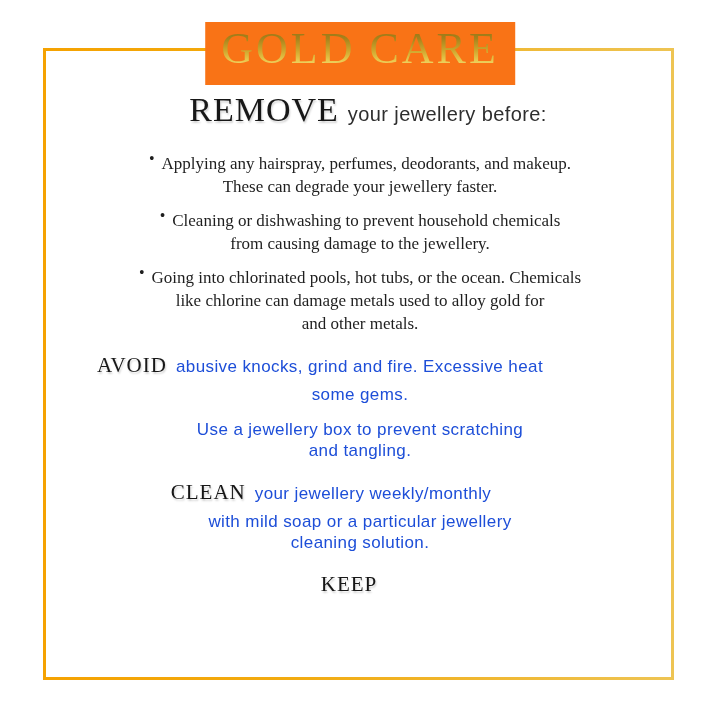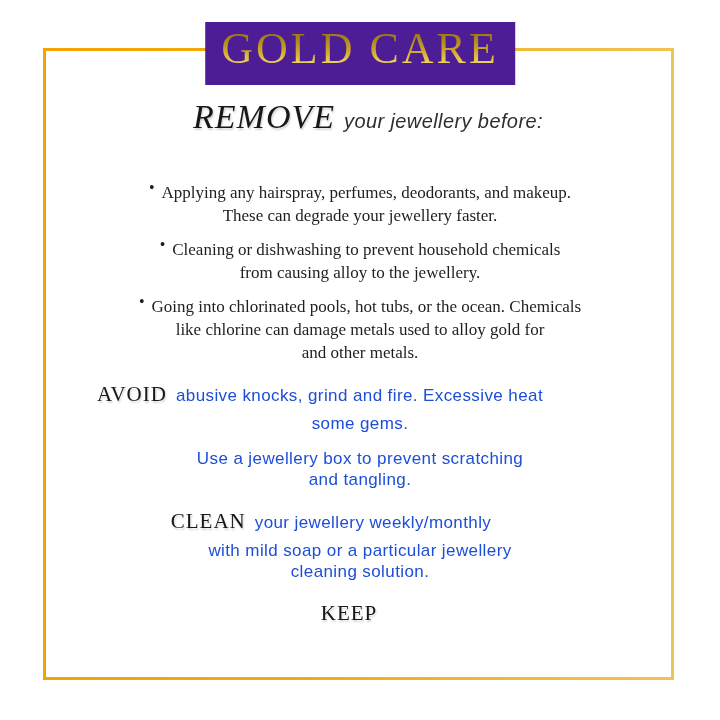"GOLD CARE" .title-box { background: #4c1d95 -> #f97316 }
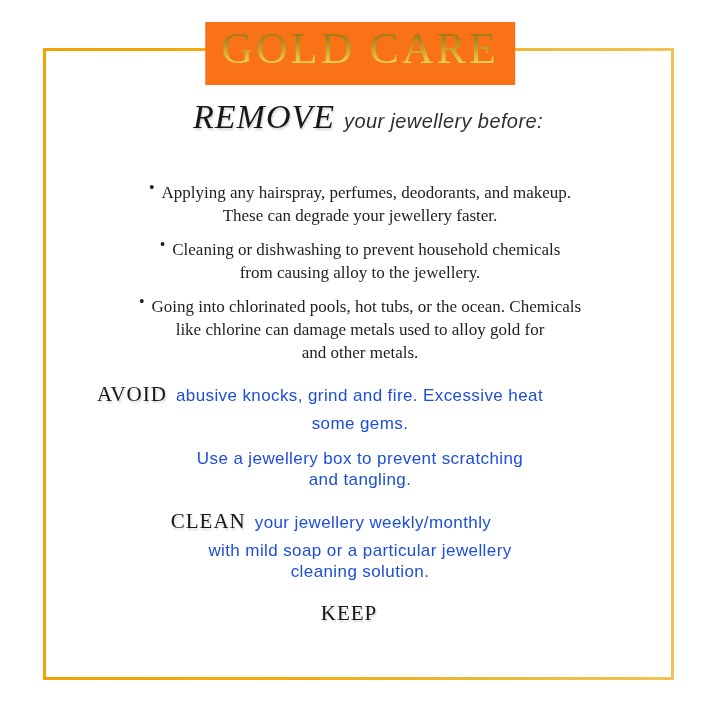"REMOVE your jewellery before:" .remove-line { font-style: italic -> none; line-height: 54px -> 40px; margin-bottom: 26px -> 11px }
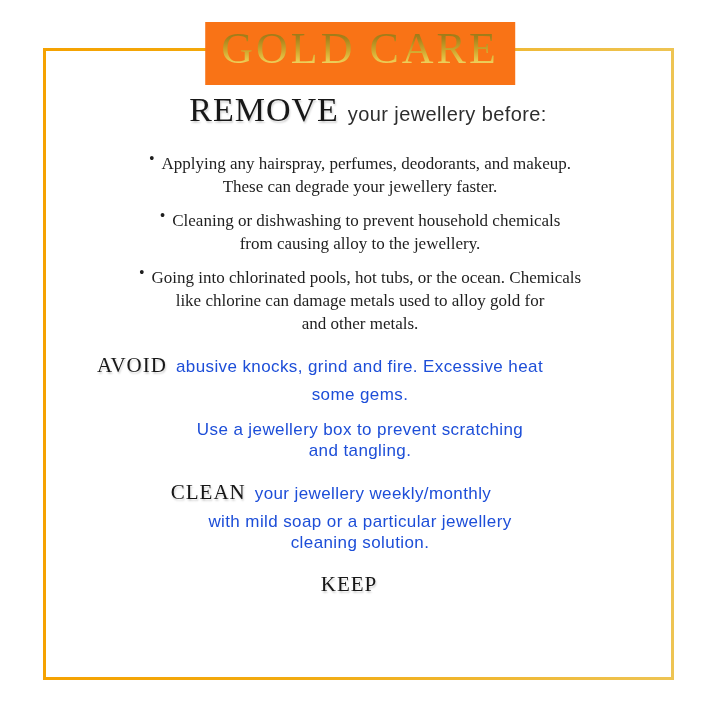"from causing alloy to the" div { text: alloy -> damage }
